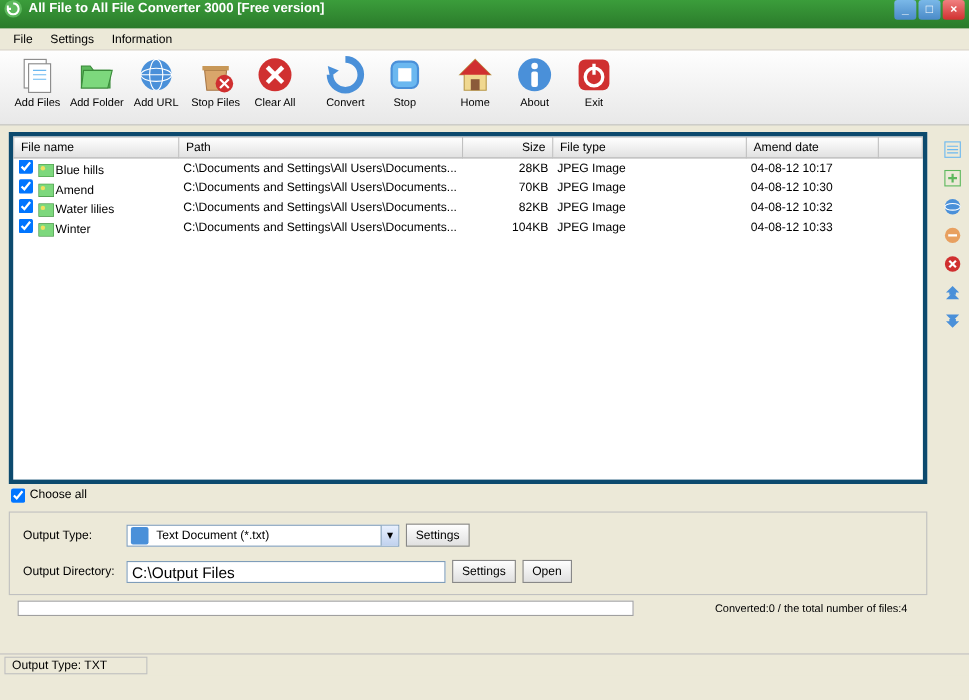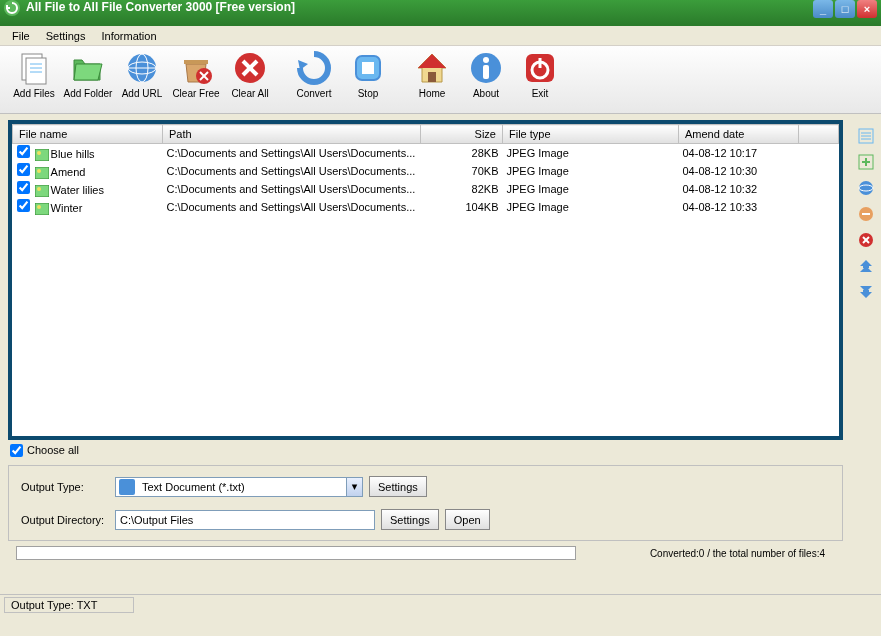"Clear Free" div.tool-label { text: Clear Free -> Stop Files }
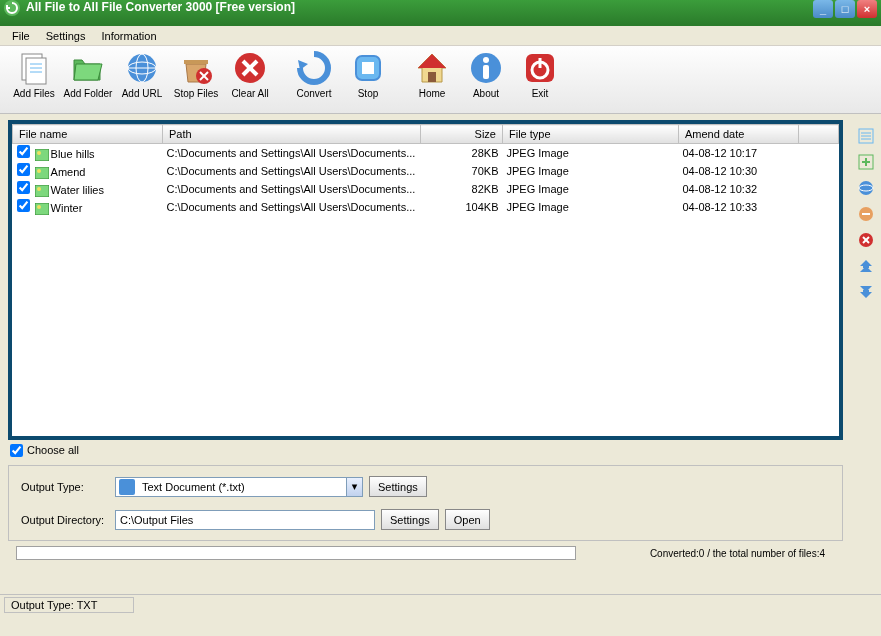"C:\Output Files" .text-input { font-size: 11px -> 14px; width: 260px -> 290px }
